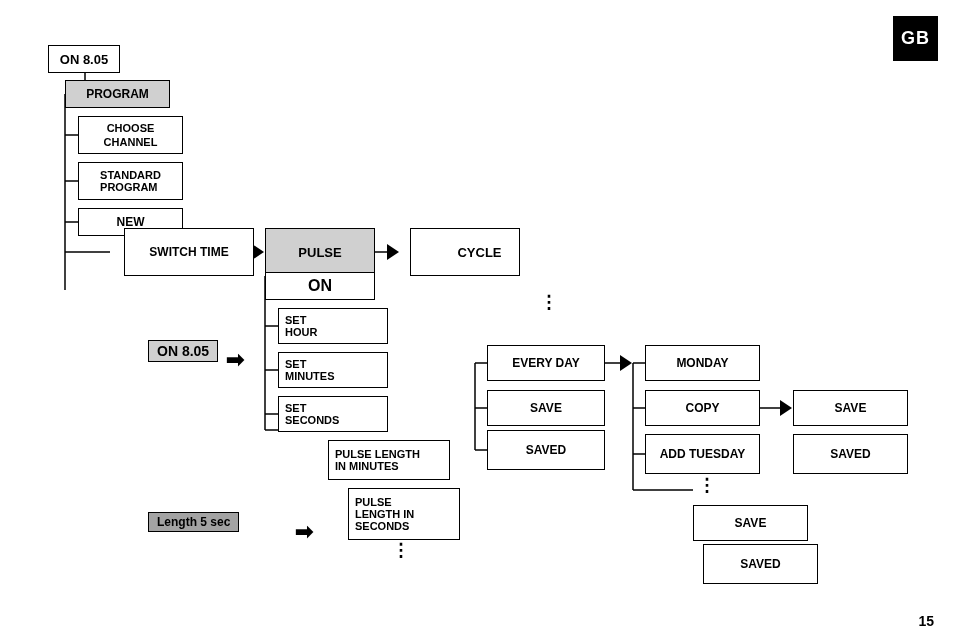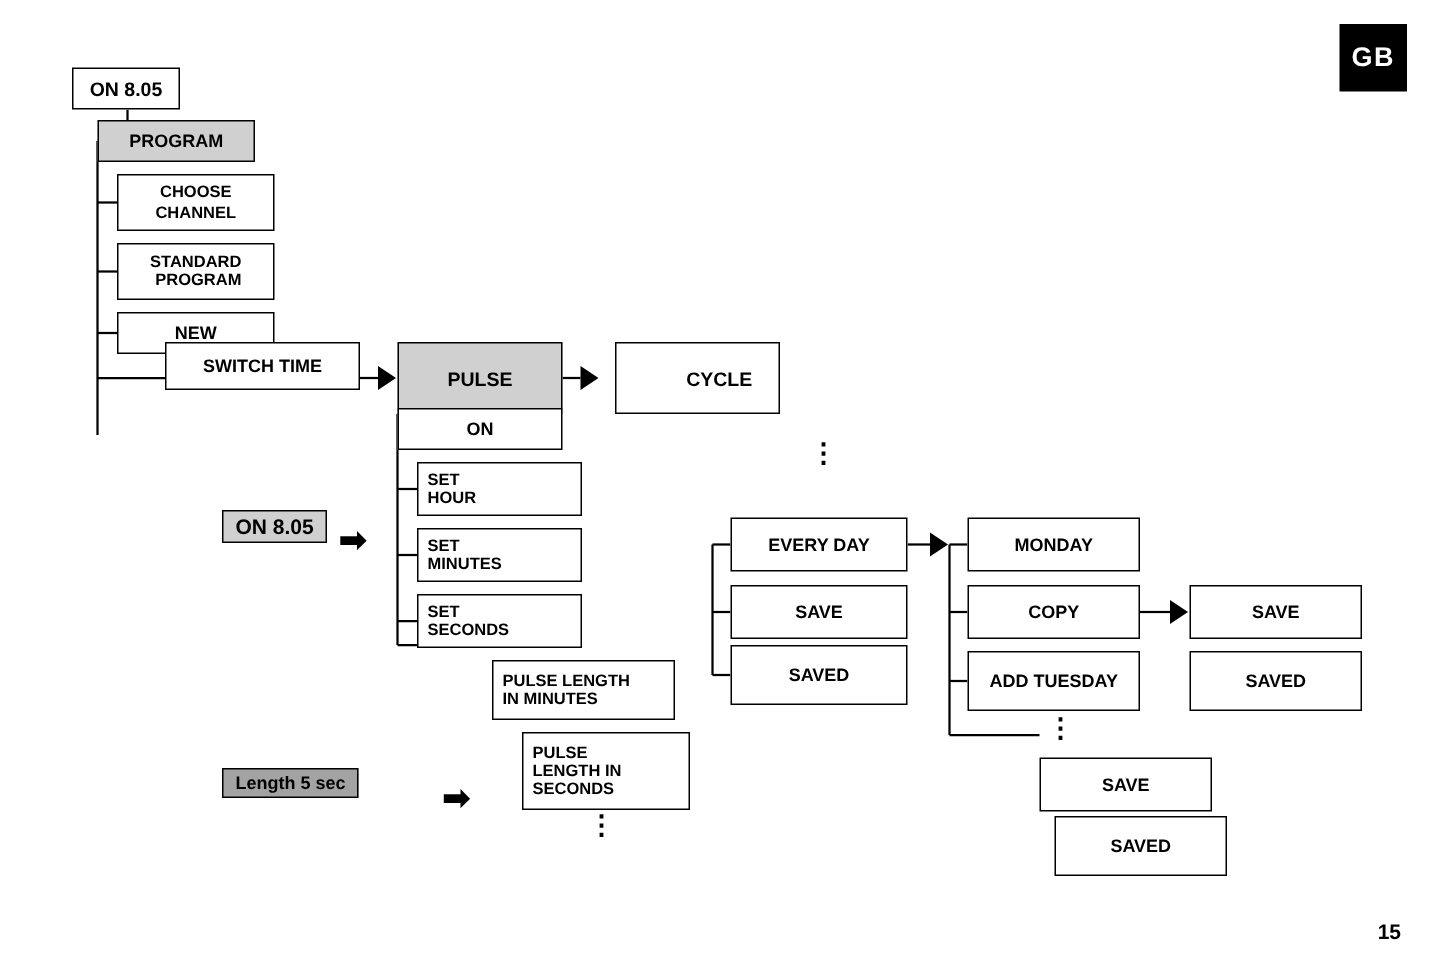"STANDARD" span { text-align: right -> left }
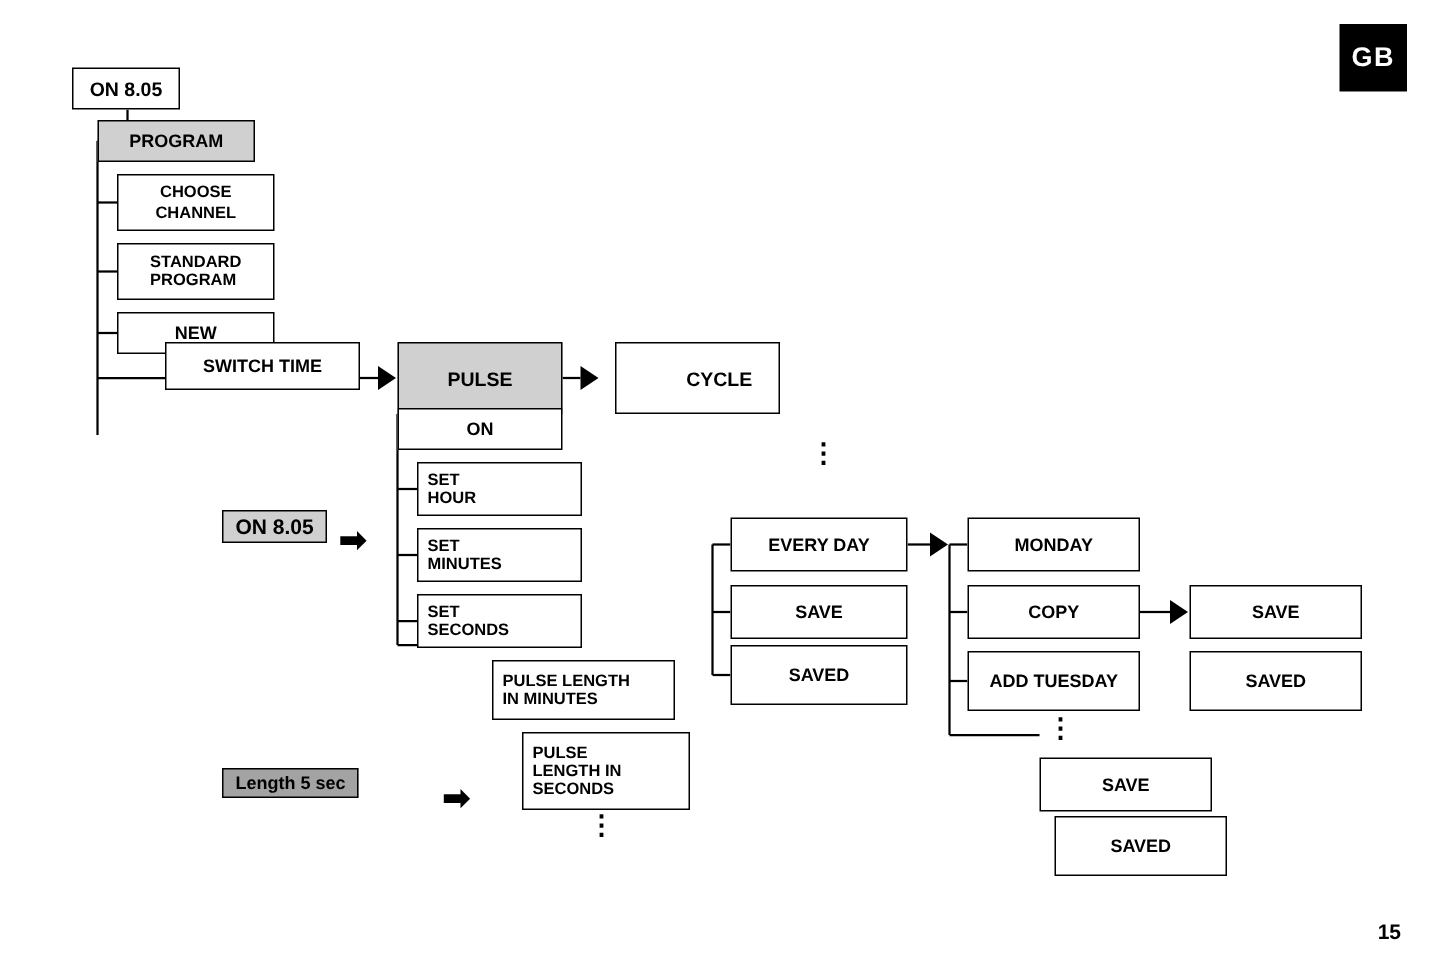"SWITCH TIME" div.menu-box { height: 32px -> 48px; left: 110px -> 124px }
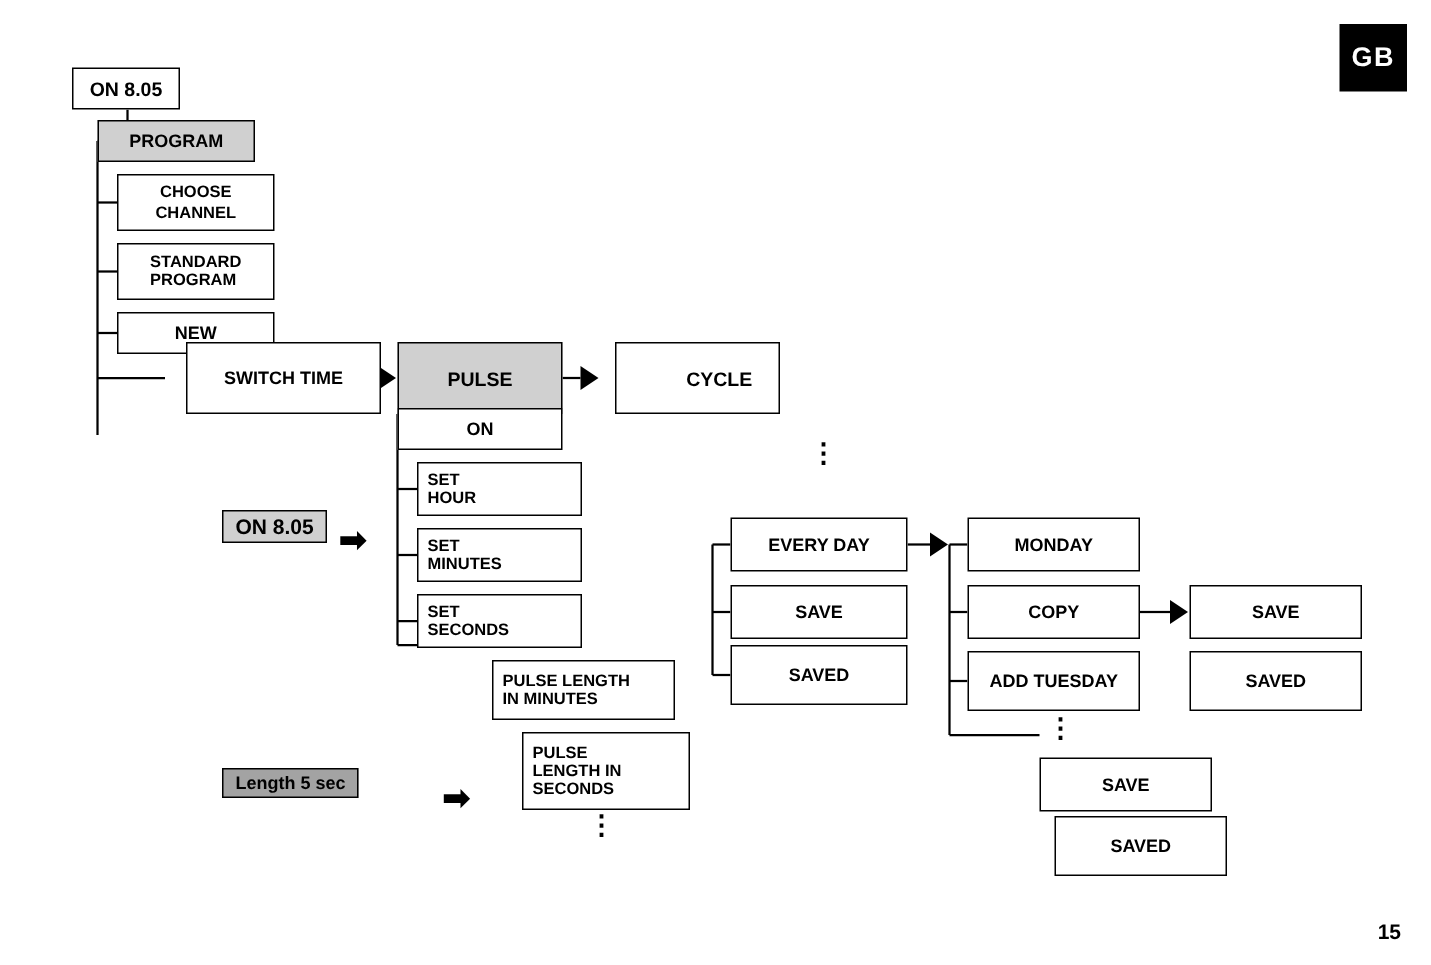"ON" span { font-size: 12px -> 16px }
